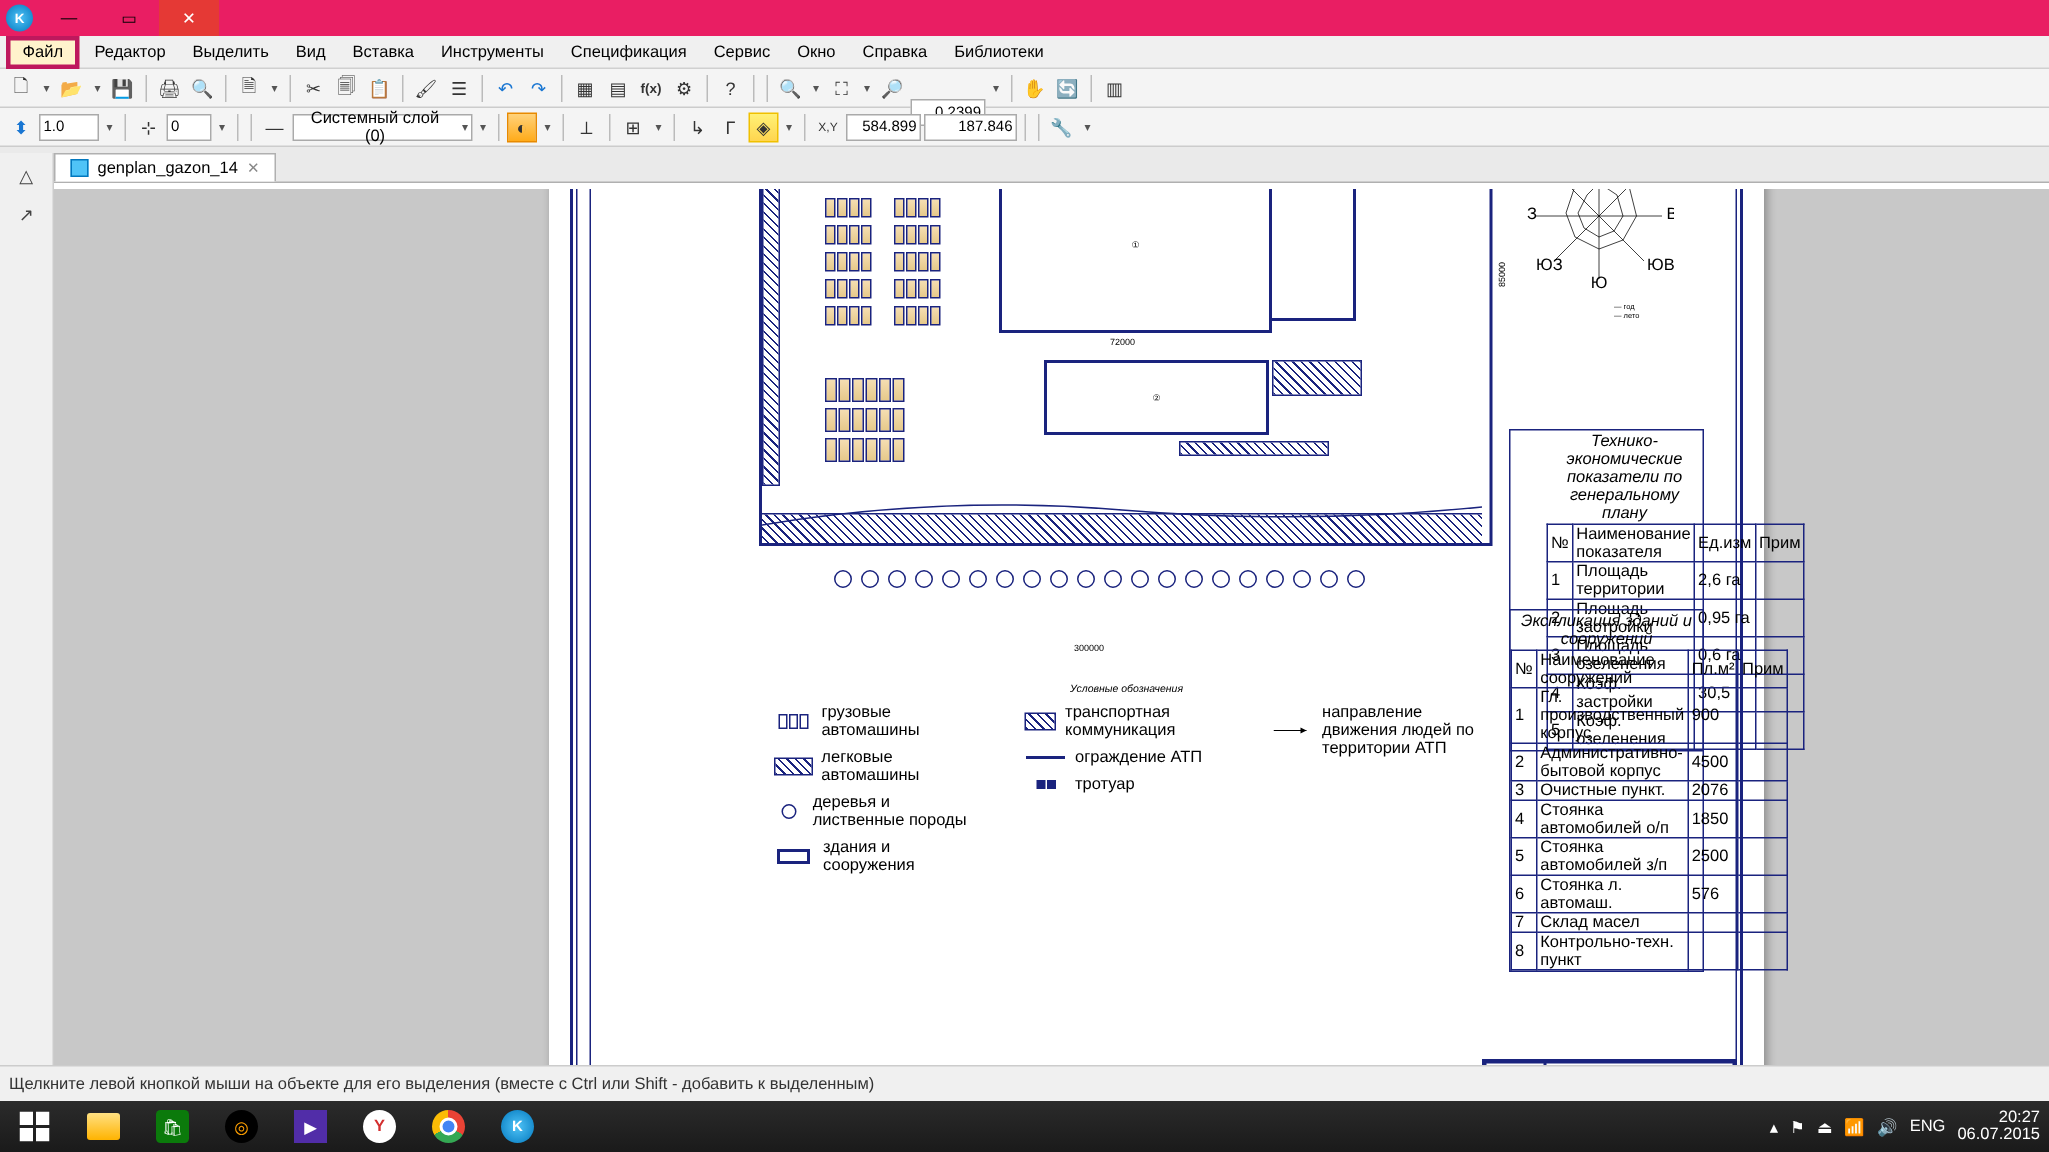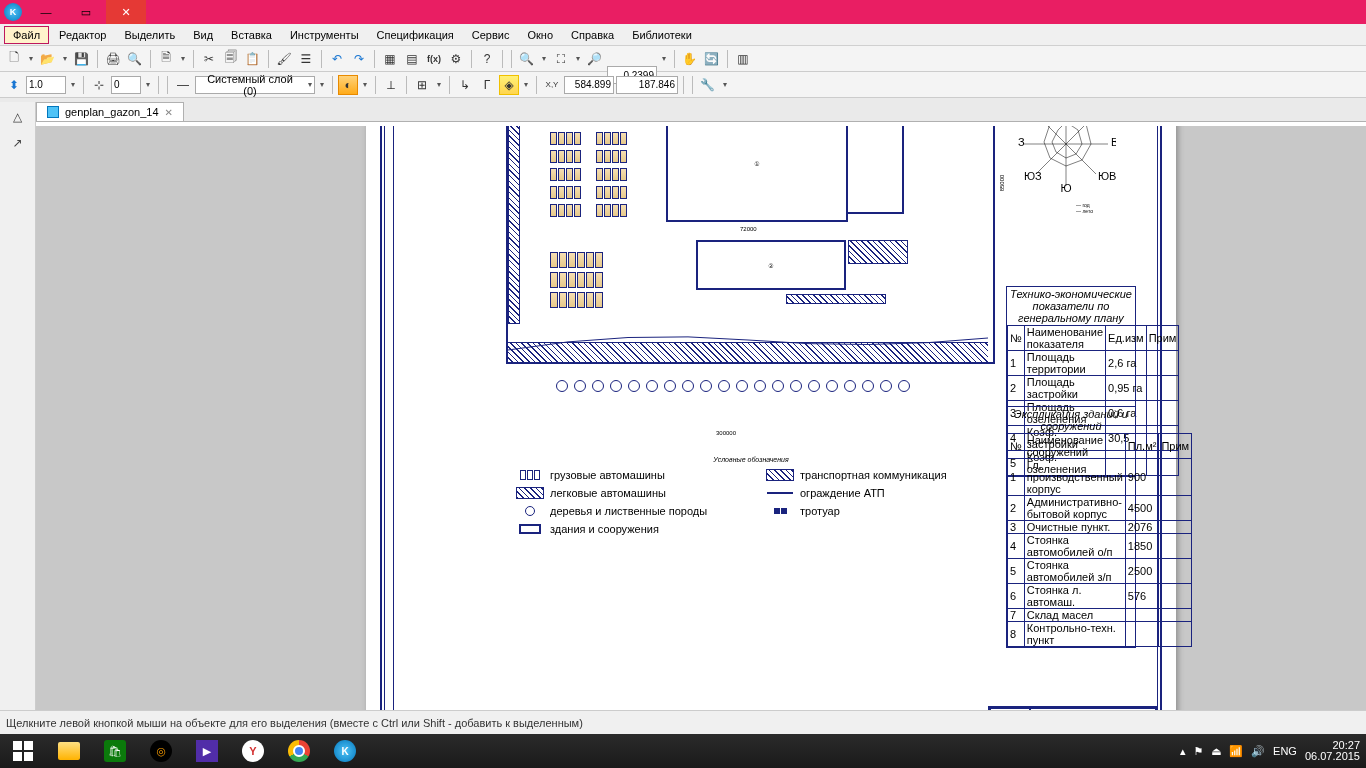"Файл" .menubar .menu-item:first-child { border: 1px solid #be185d -> 3px solid #be185d }
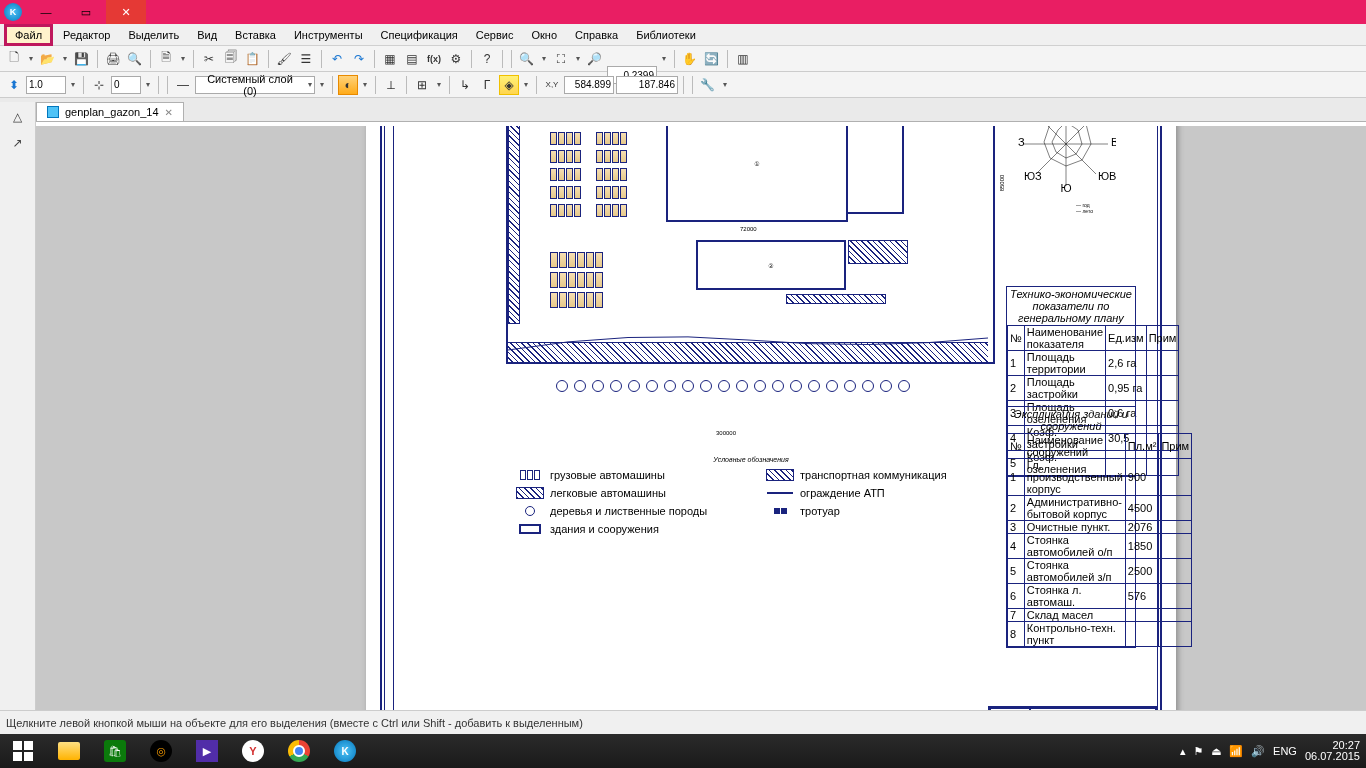"Технико-экономические показатели по" div.info-table { padding-left: none -> 24px }
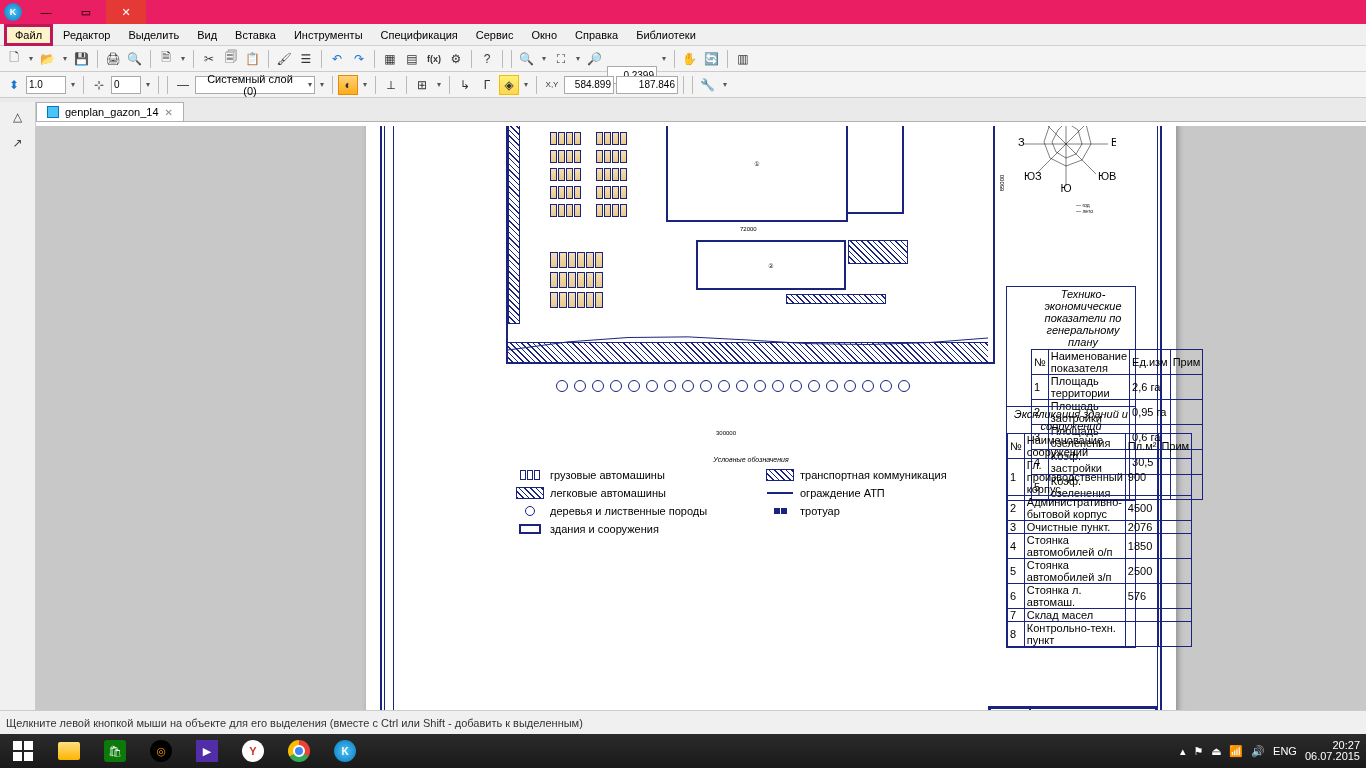"направление движения людей по территории" div { html: none -> <div> <div> <div> <svg> <line></line> <polygon></polygon> </svg> </div> <span>направление движения людей по территории АТП</span> </div> </div> }
